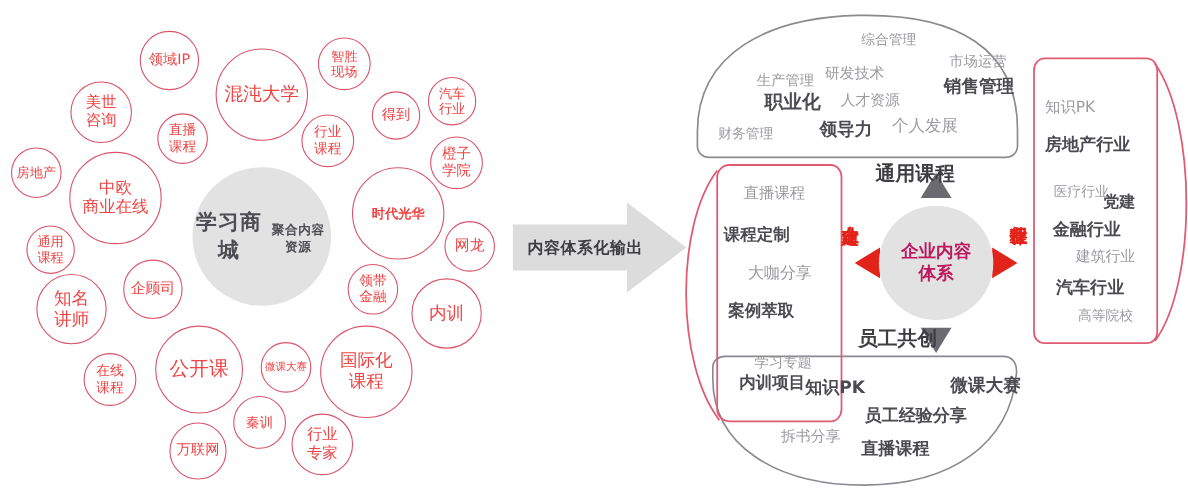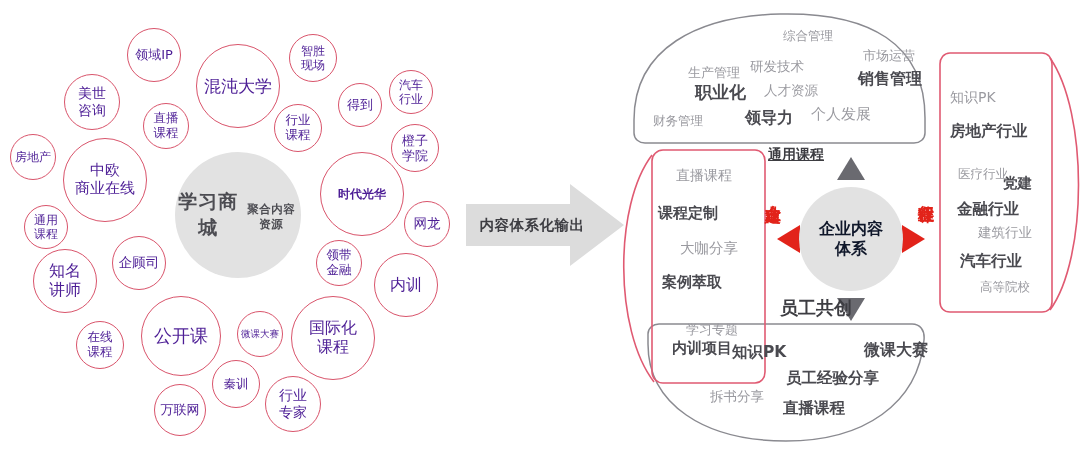"领域IP" .bubble { color: #4c1d95 -> #ef4444 }
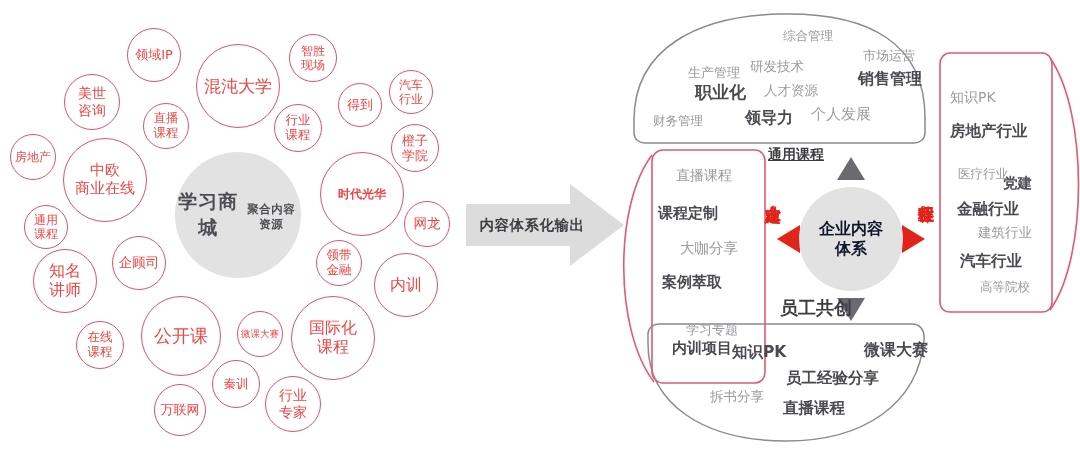"通用课程" div.zone-label { font-size: 14px -> 18px; left: 148px -> 176px; text-decoration: underline -> none }
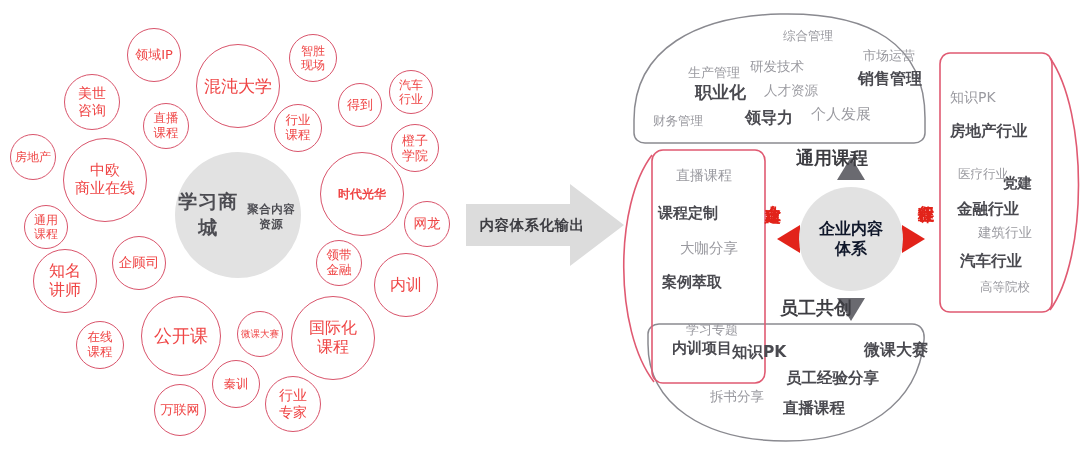"企业内容" #core .l1,#core .l2 { color: #0f172a -> #be185d }
